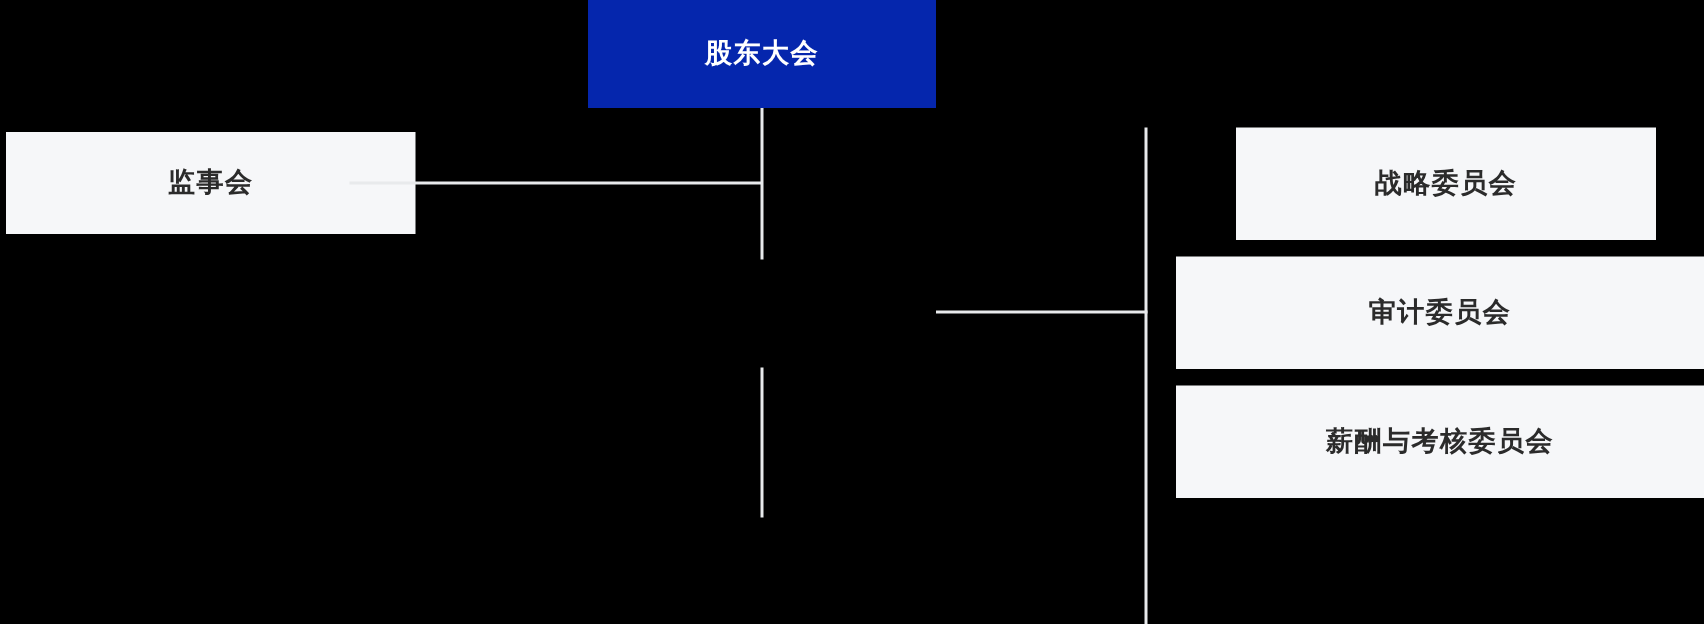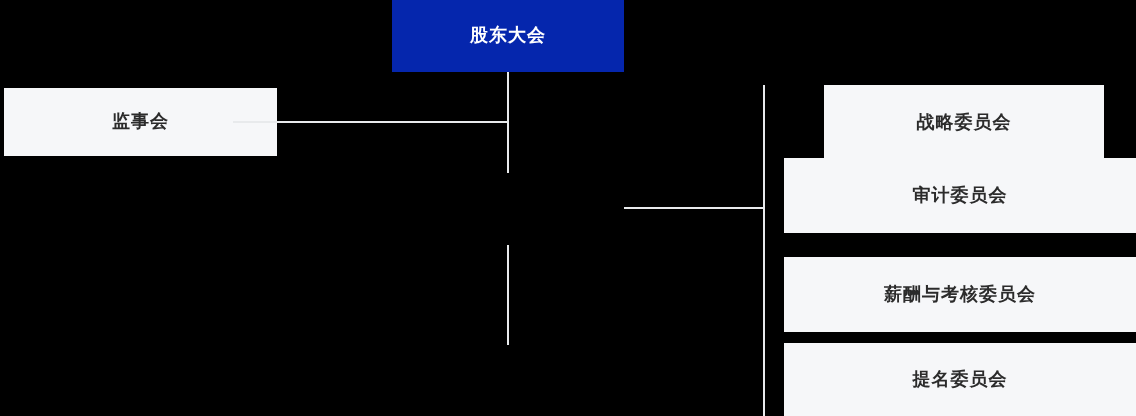"审计委员会" #node-committee-1 { top: 158px -> 171px }
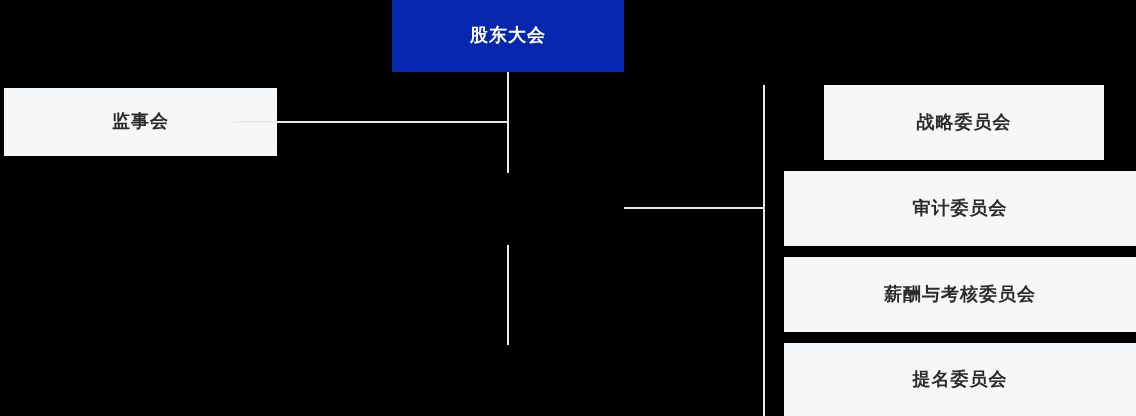"提名委员会" div.node { html: <div> <span>提名委员会</span> </div> -> none }
